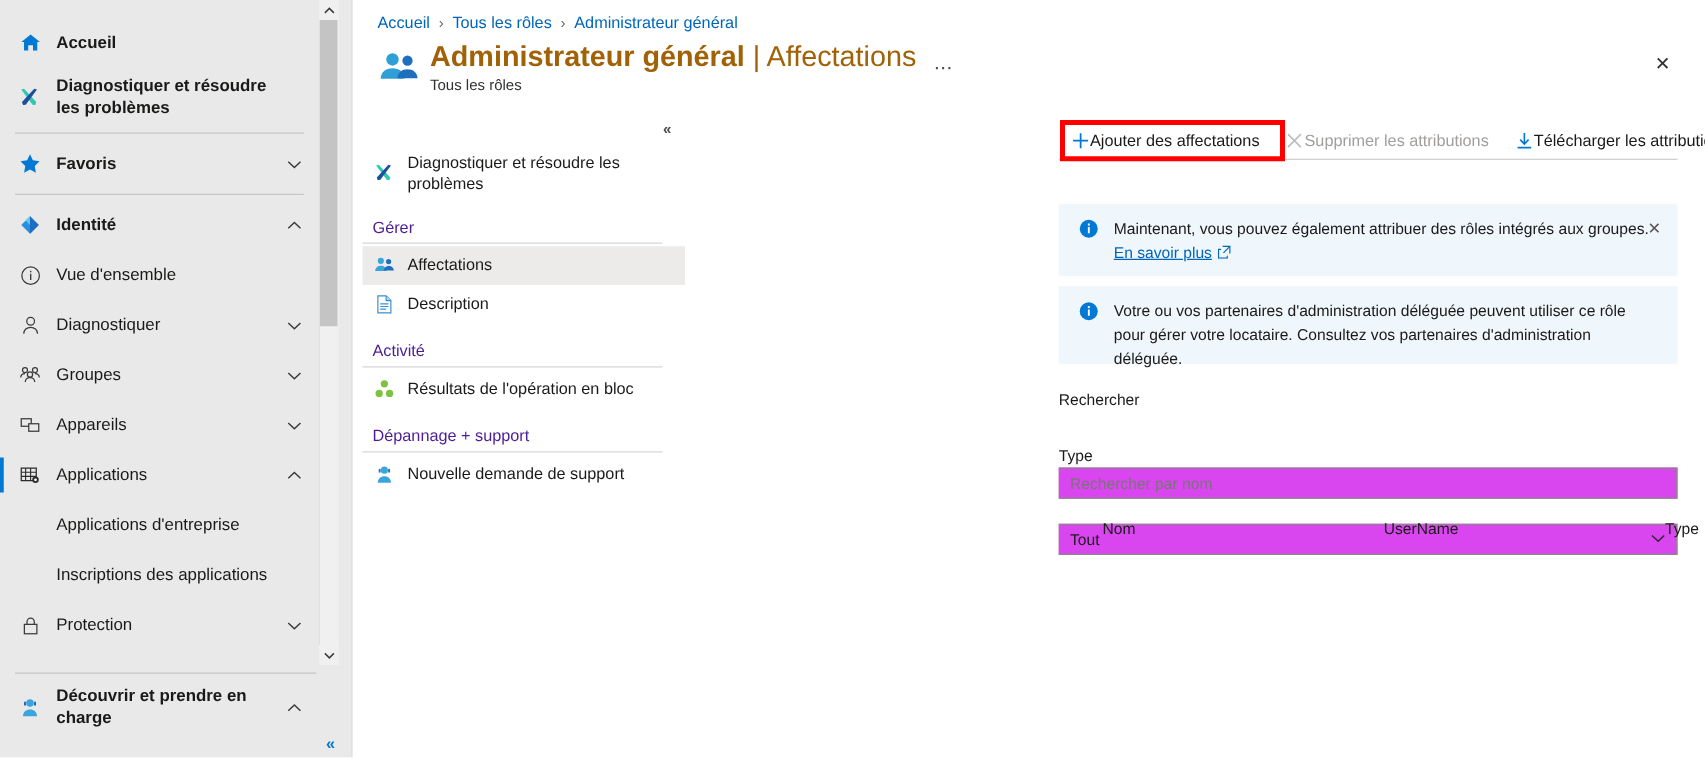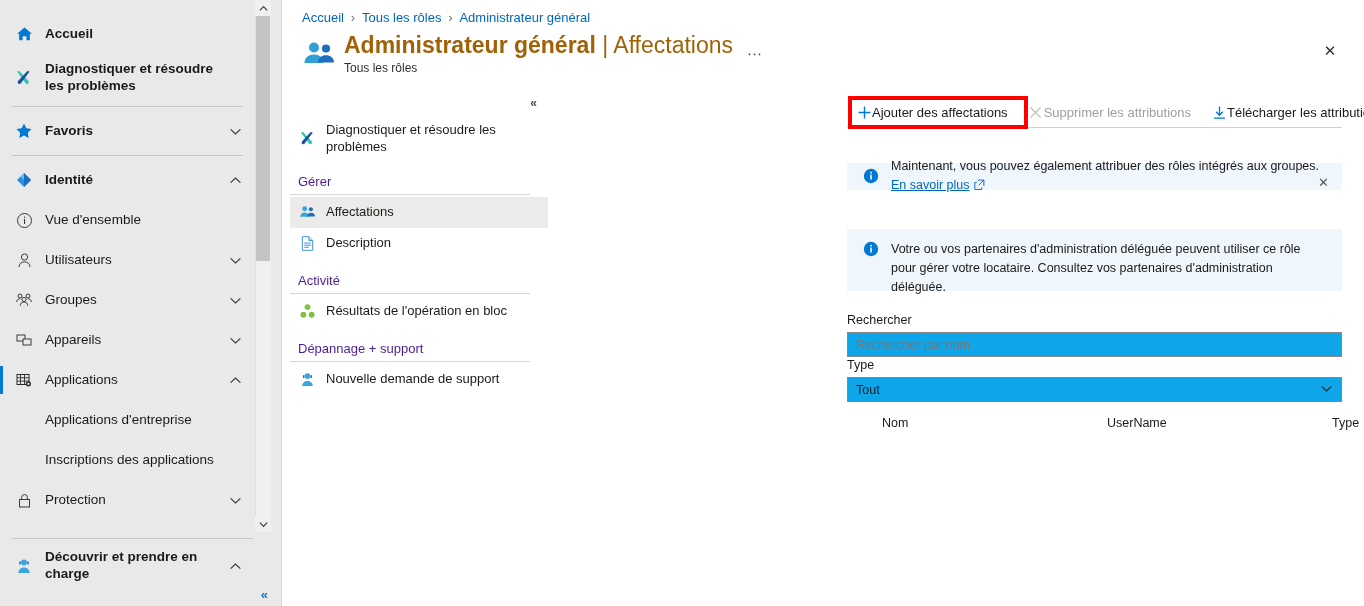"Maintenant, vous pouvez également" .banner.b1 { align-items: center -> none; height: 27px -> 58px }
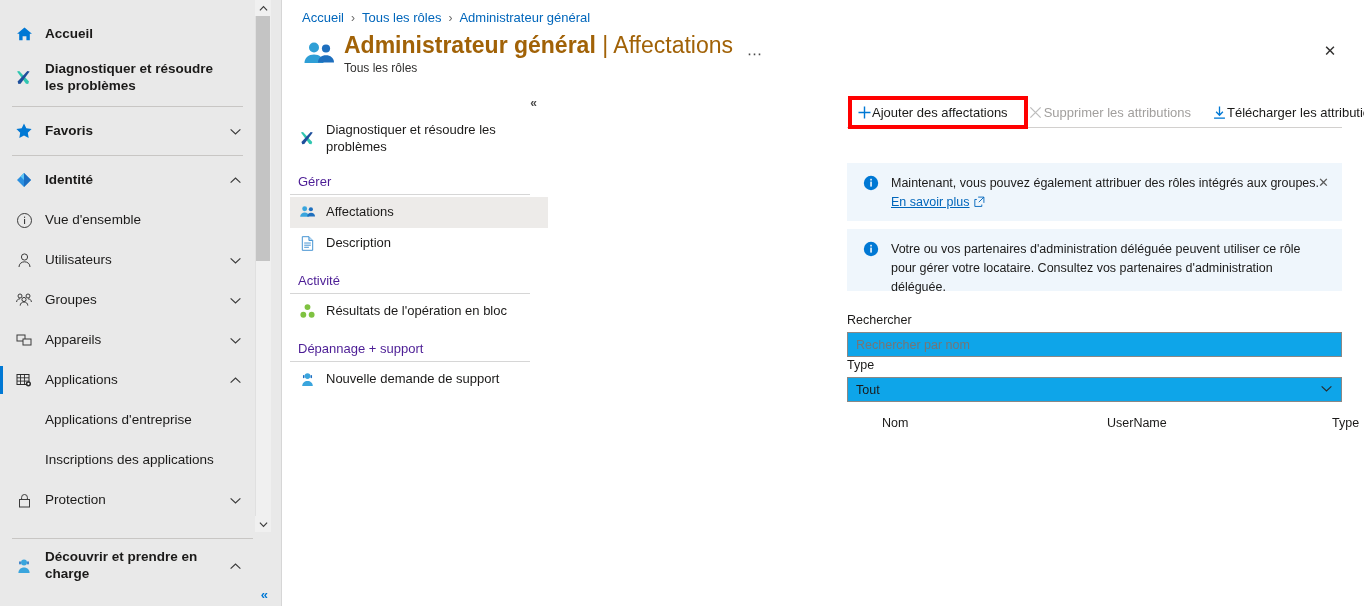"Utilisateurs" span.sb-label { text: Utilisateurs -> Diagnostiquer }
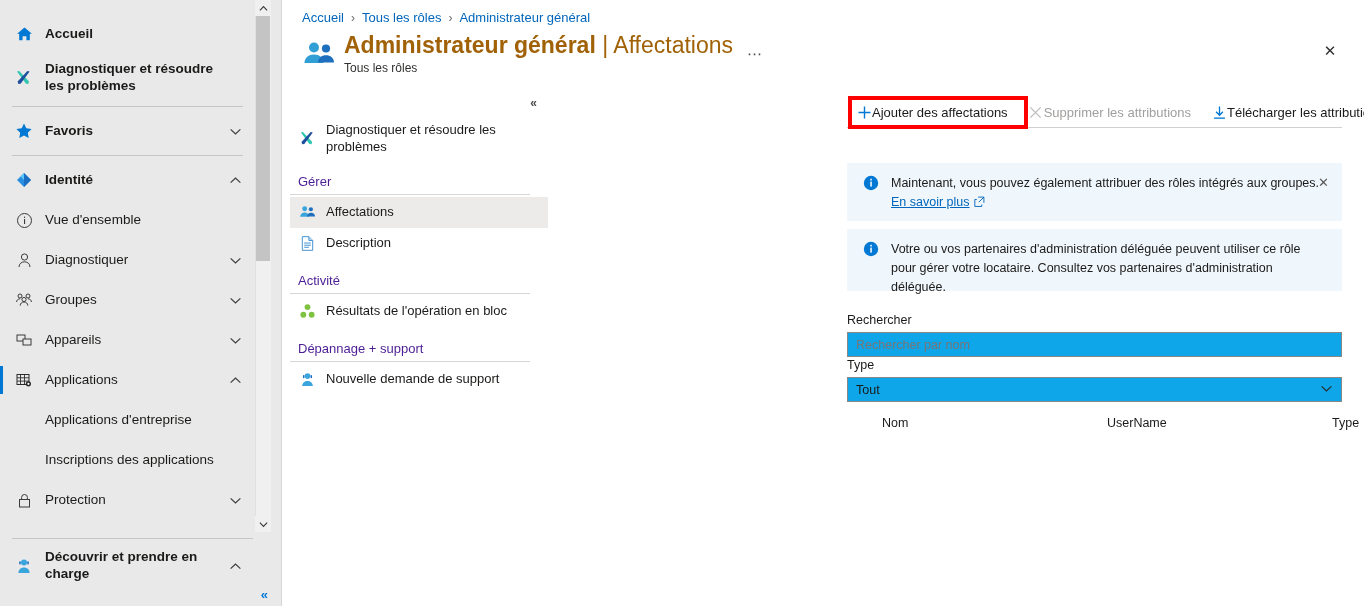"Rechercher par nom" .fld { background: #0ea5e9 -> #d946ef; margin-top: none -> 42px }
